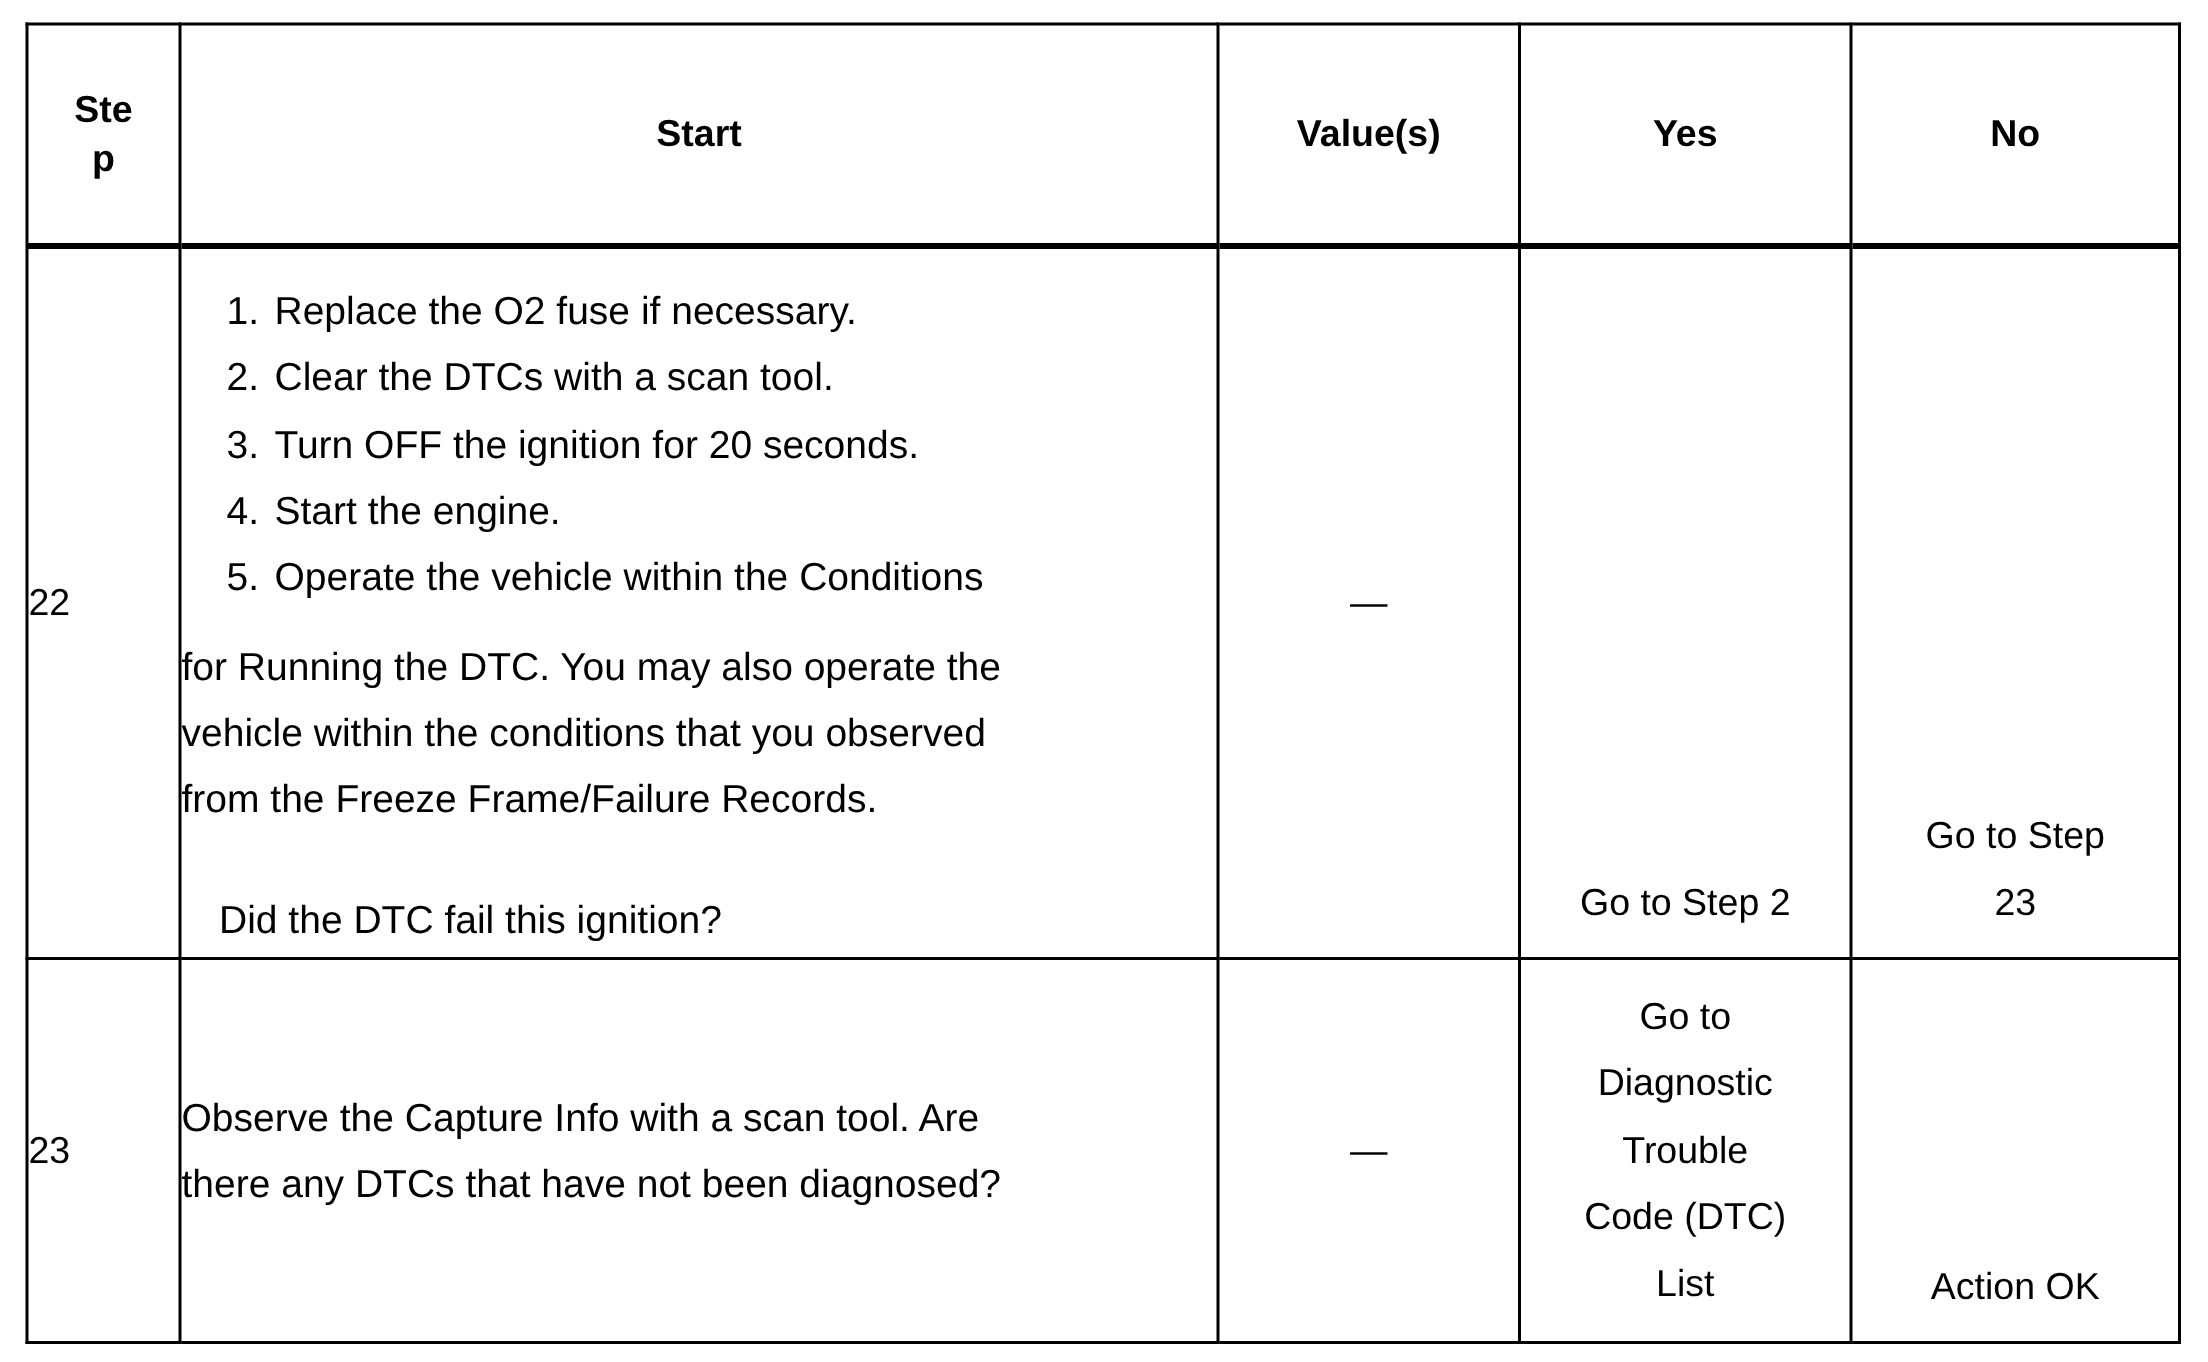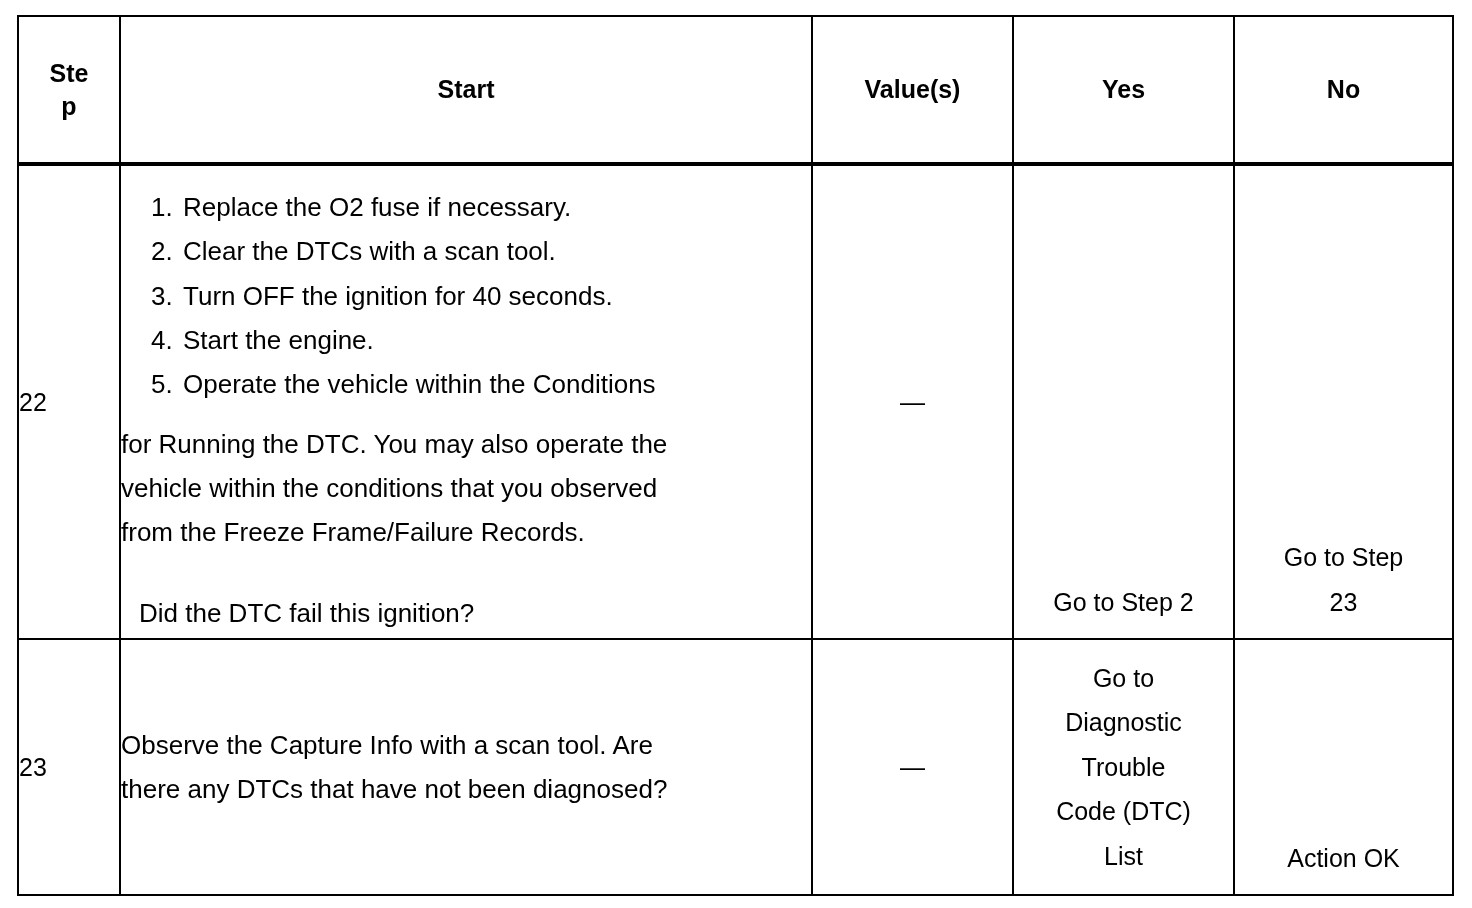"Turn OFF the ignition for" span { text: 40 -> 20 }
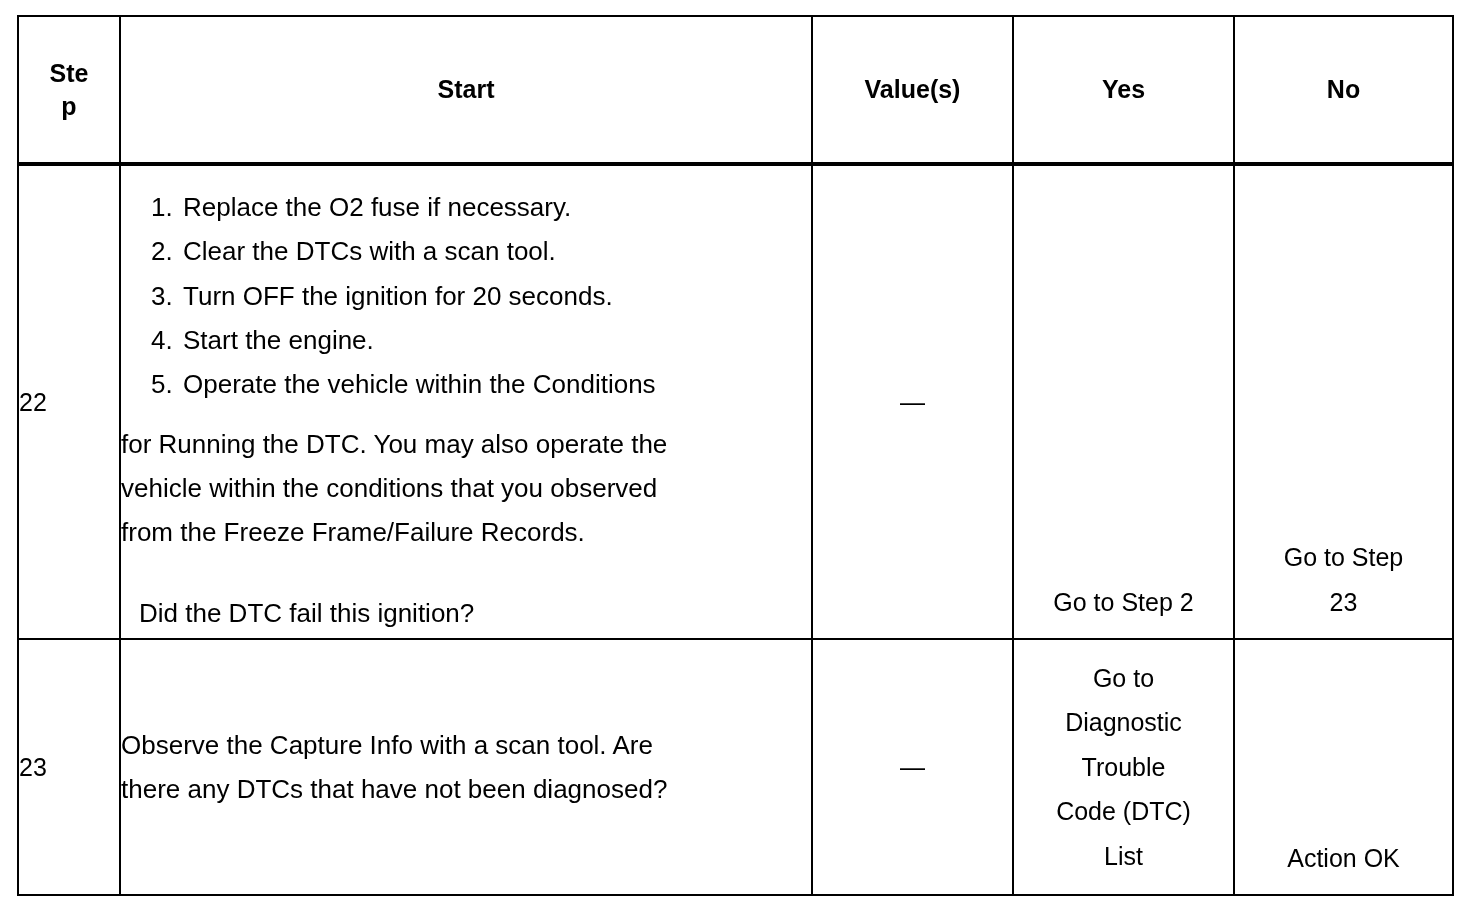"Did the DTC fail this" .question-line { margin-left: none -> 18px; padding-left: 18px -> 7px }
